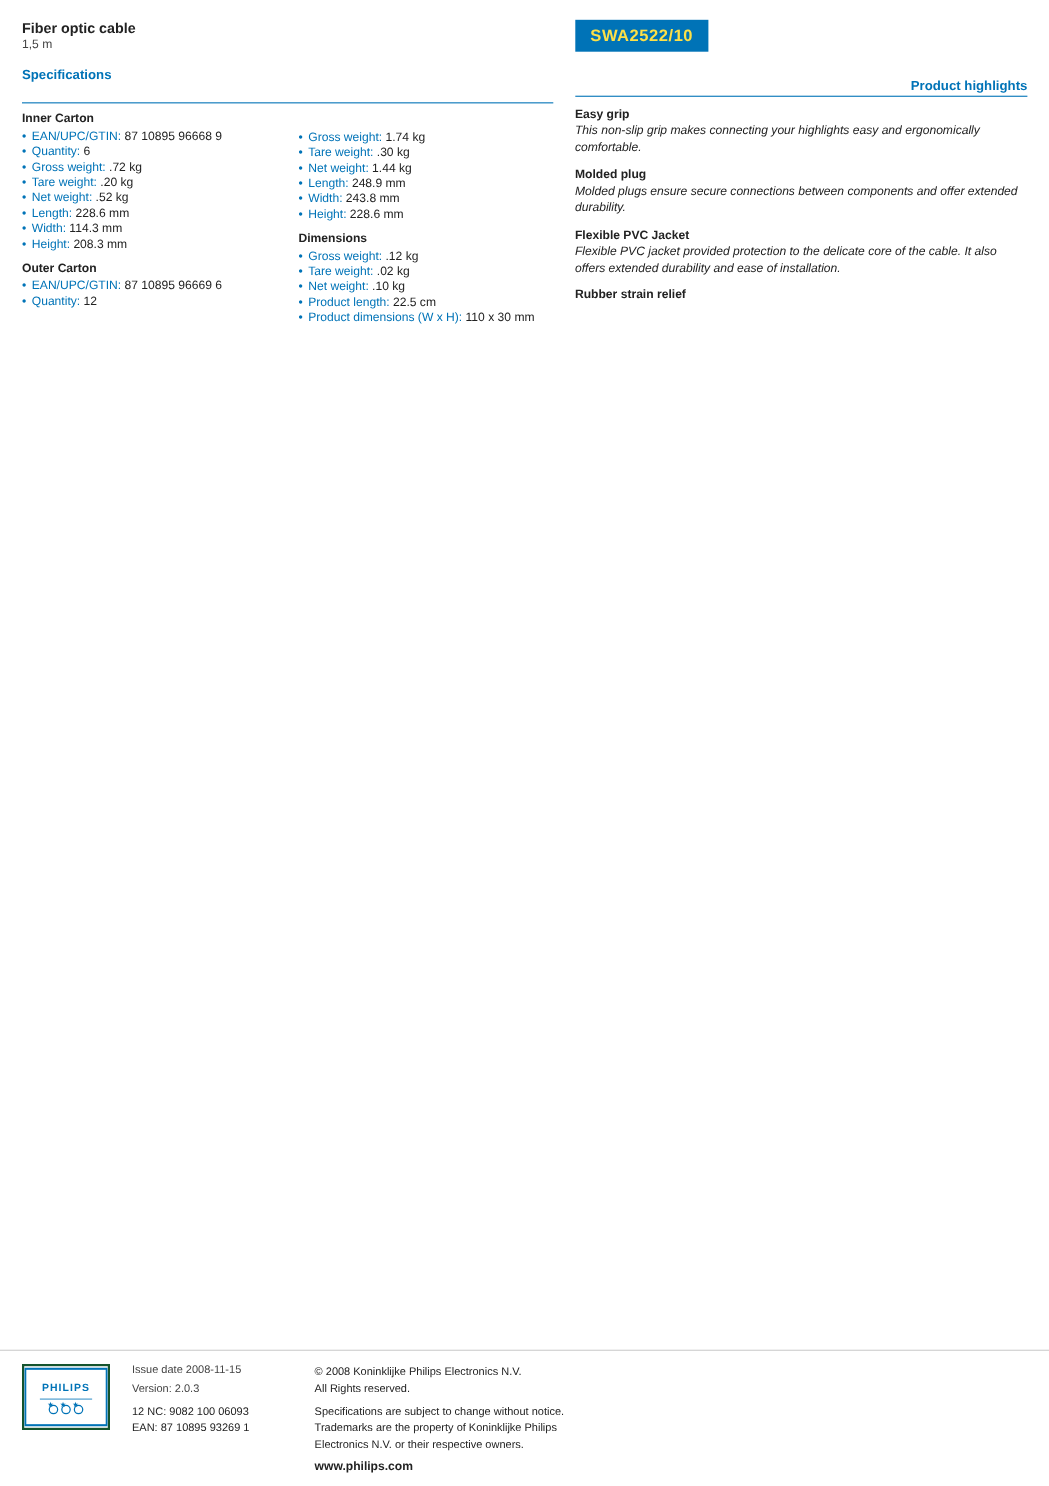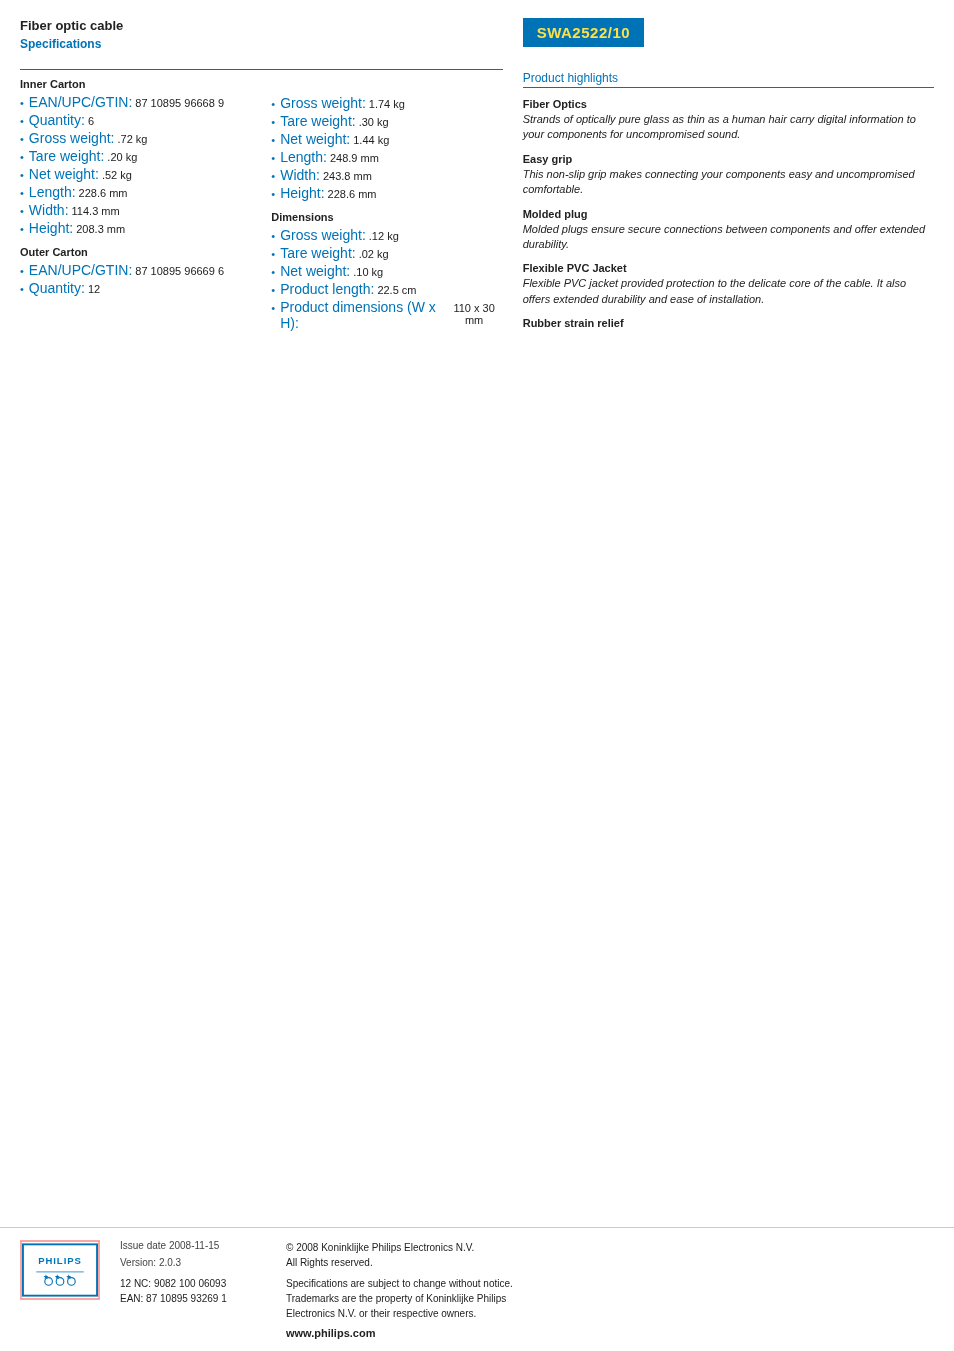"1,5 m" div.product-subtitle { html: none -> <div>1,5 m</div> }
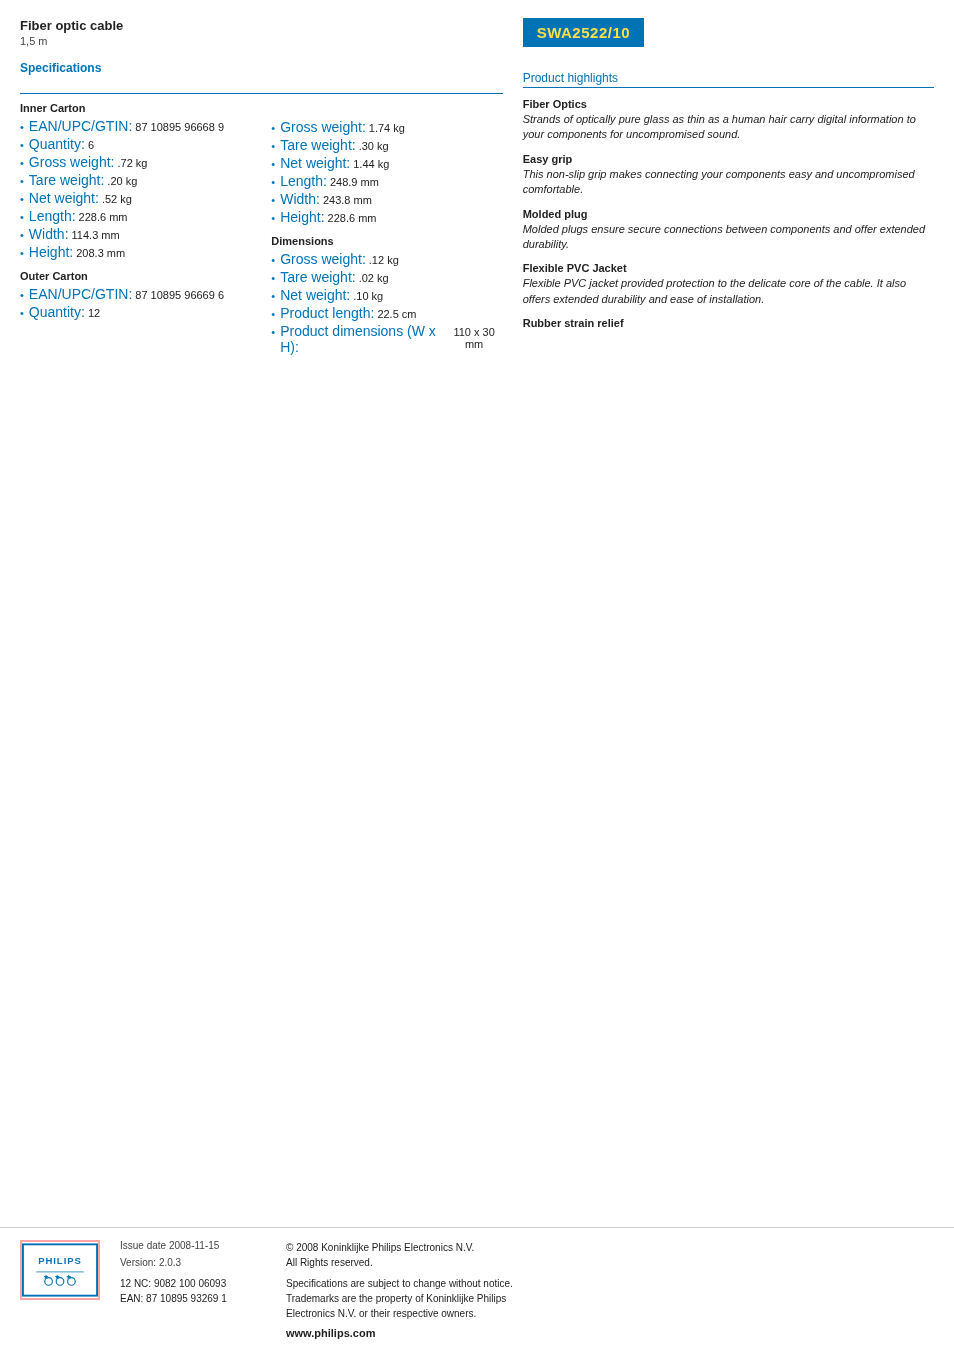"Product highlights" .highlights-heading { font-weight: normal -> bold; text-align: none -> right }
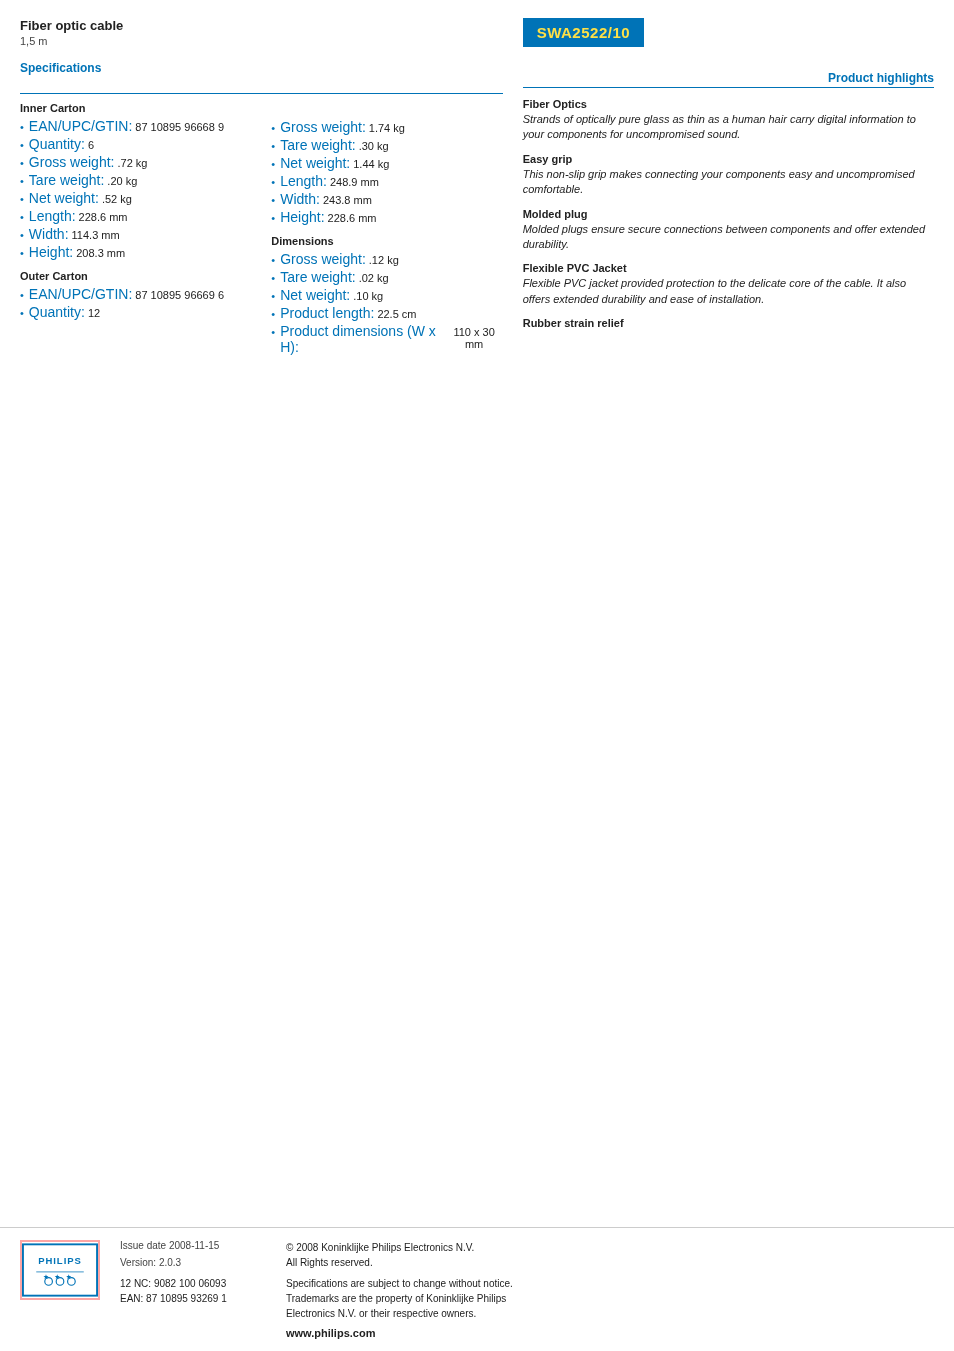"Fiber Optics" div.highlight-item { html: <div> <div>Fiber Optics</div> <div>Strands of optically pure glass as thin as a human hair carry digital information to your components for uncompromised sound.</div> </div> -> none }
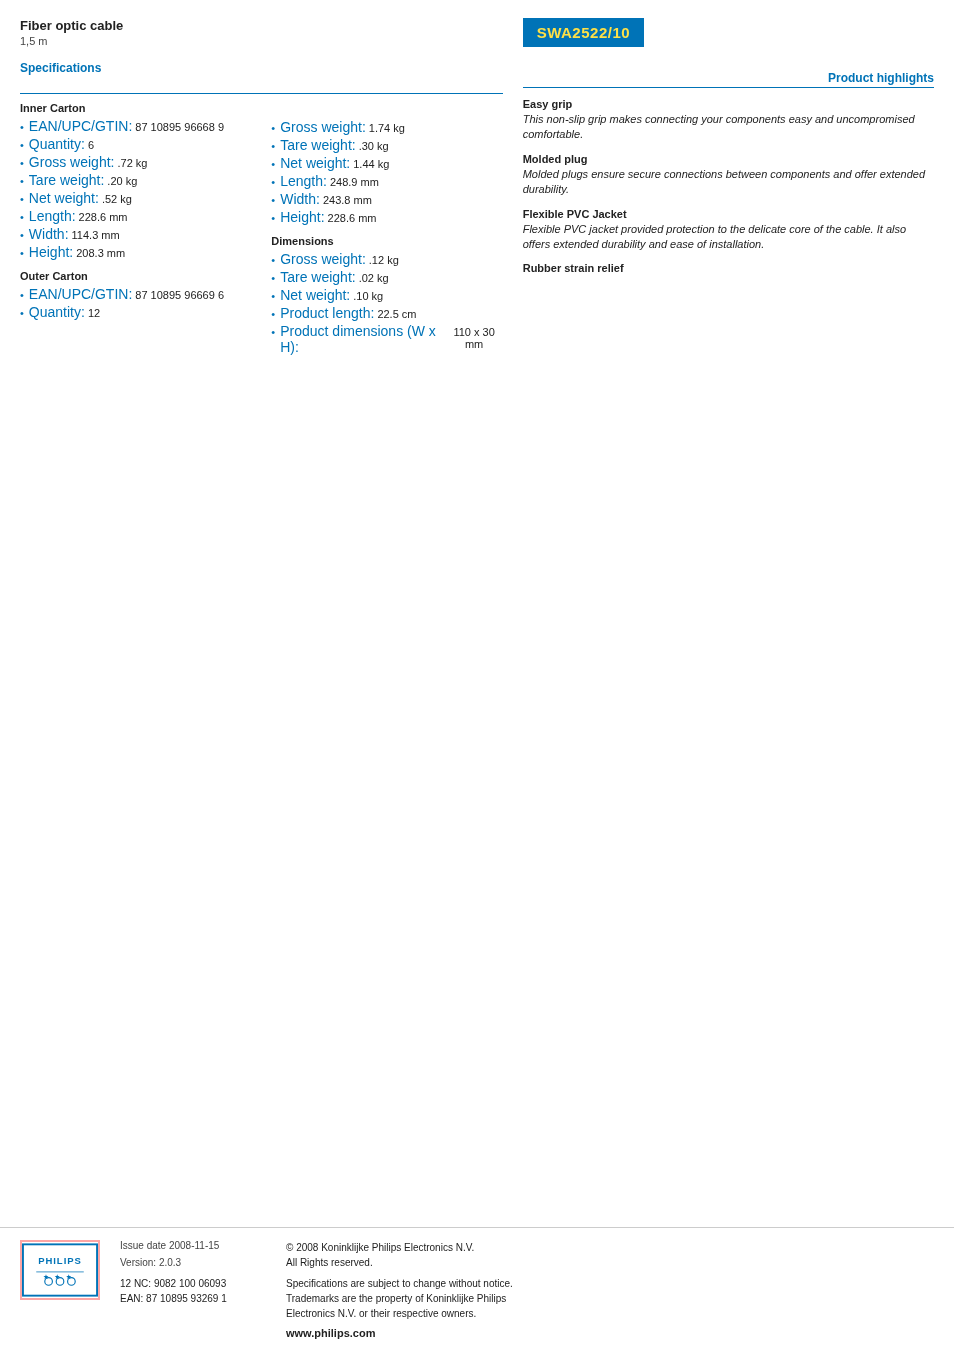"EAN/UPC/GTIN:" .spec-label { font-size: 14px -> 11px }
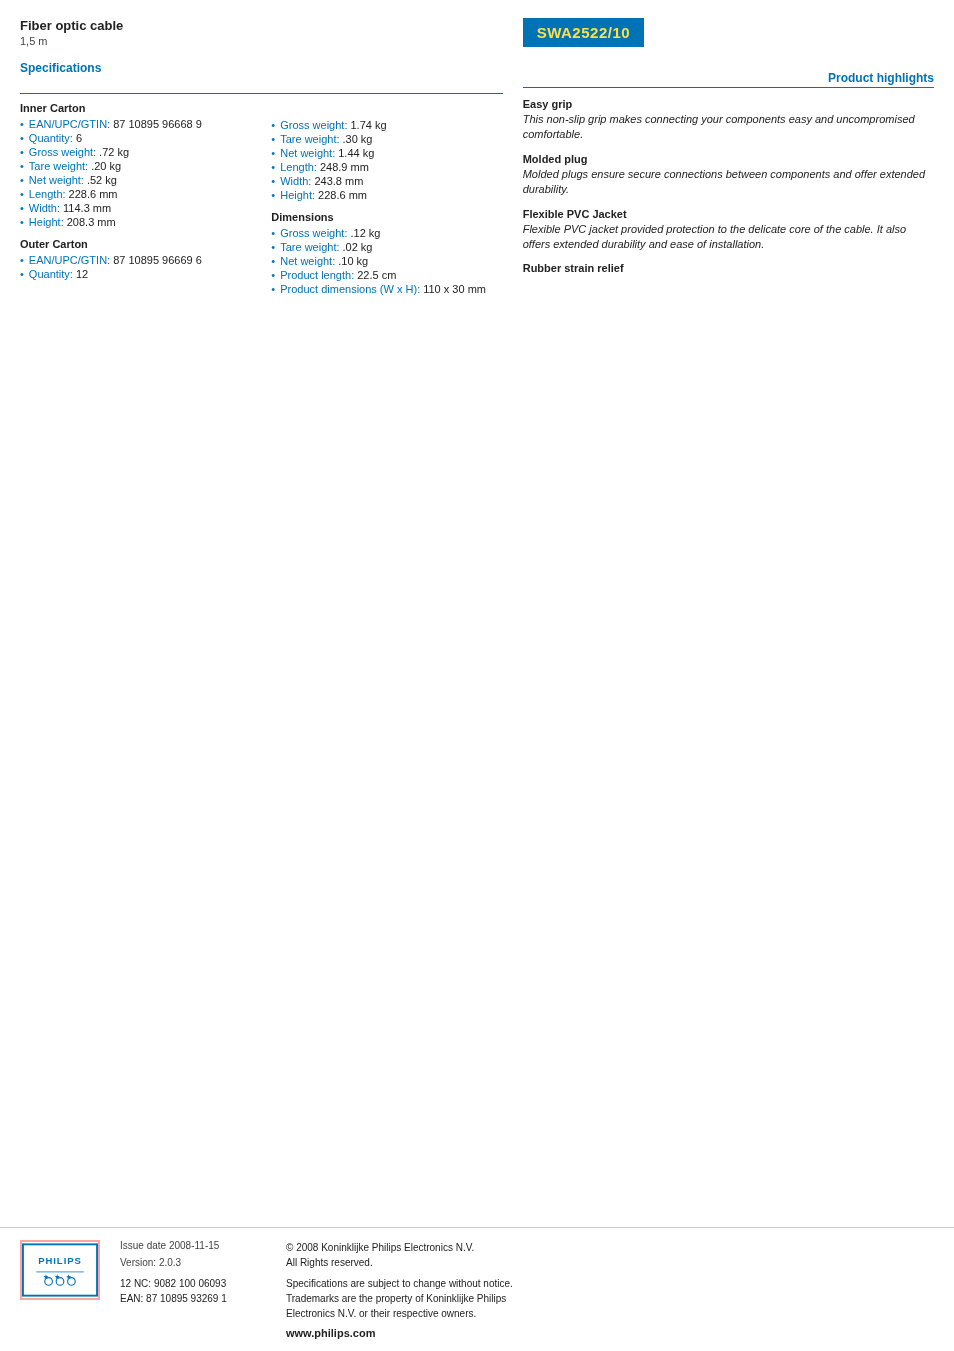"This non-slip grip makes connecting" div.highlight-desc { text: components easy and uncompromised -> highlights easy and ergonomically }
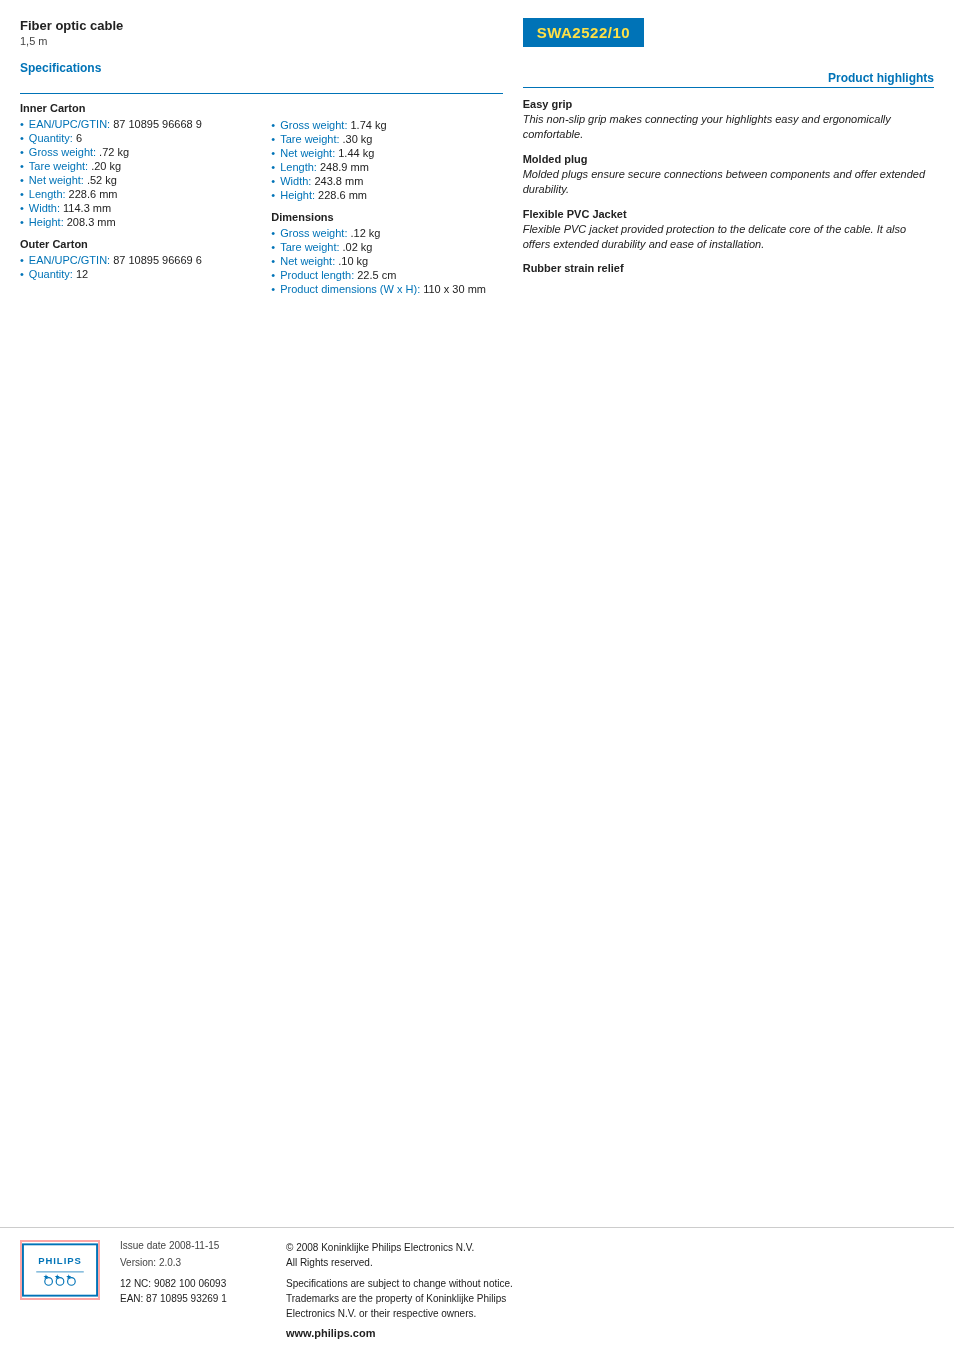"PHILIPS" .footer-logo { border: 2px solid #fca5a5 -> 2px solid #14532d }
